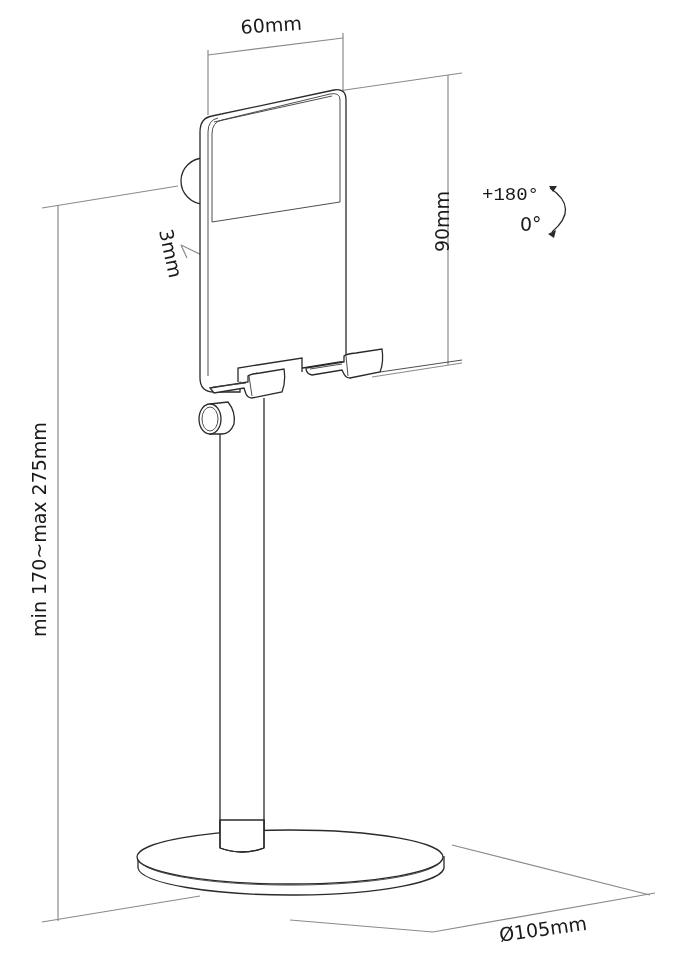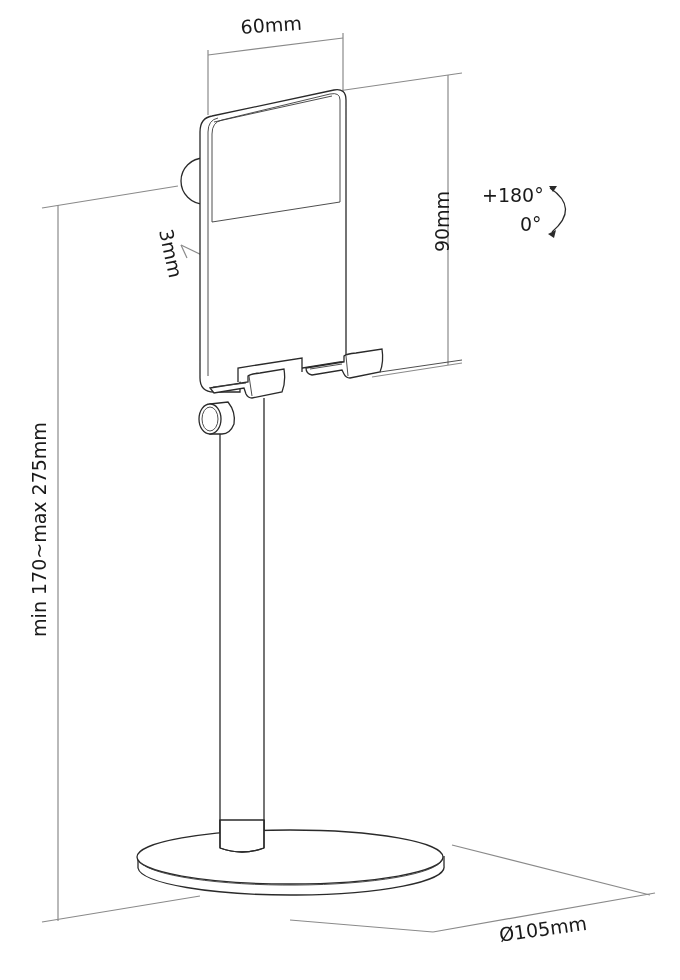"+180°" .label-rot-max { font-family: none -> Liberation Mono, monospace }
